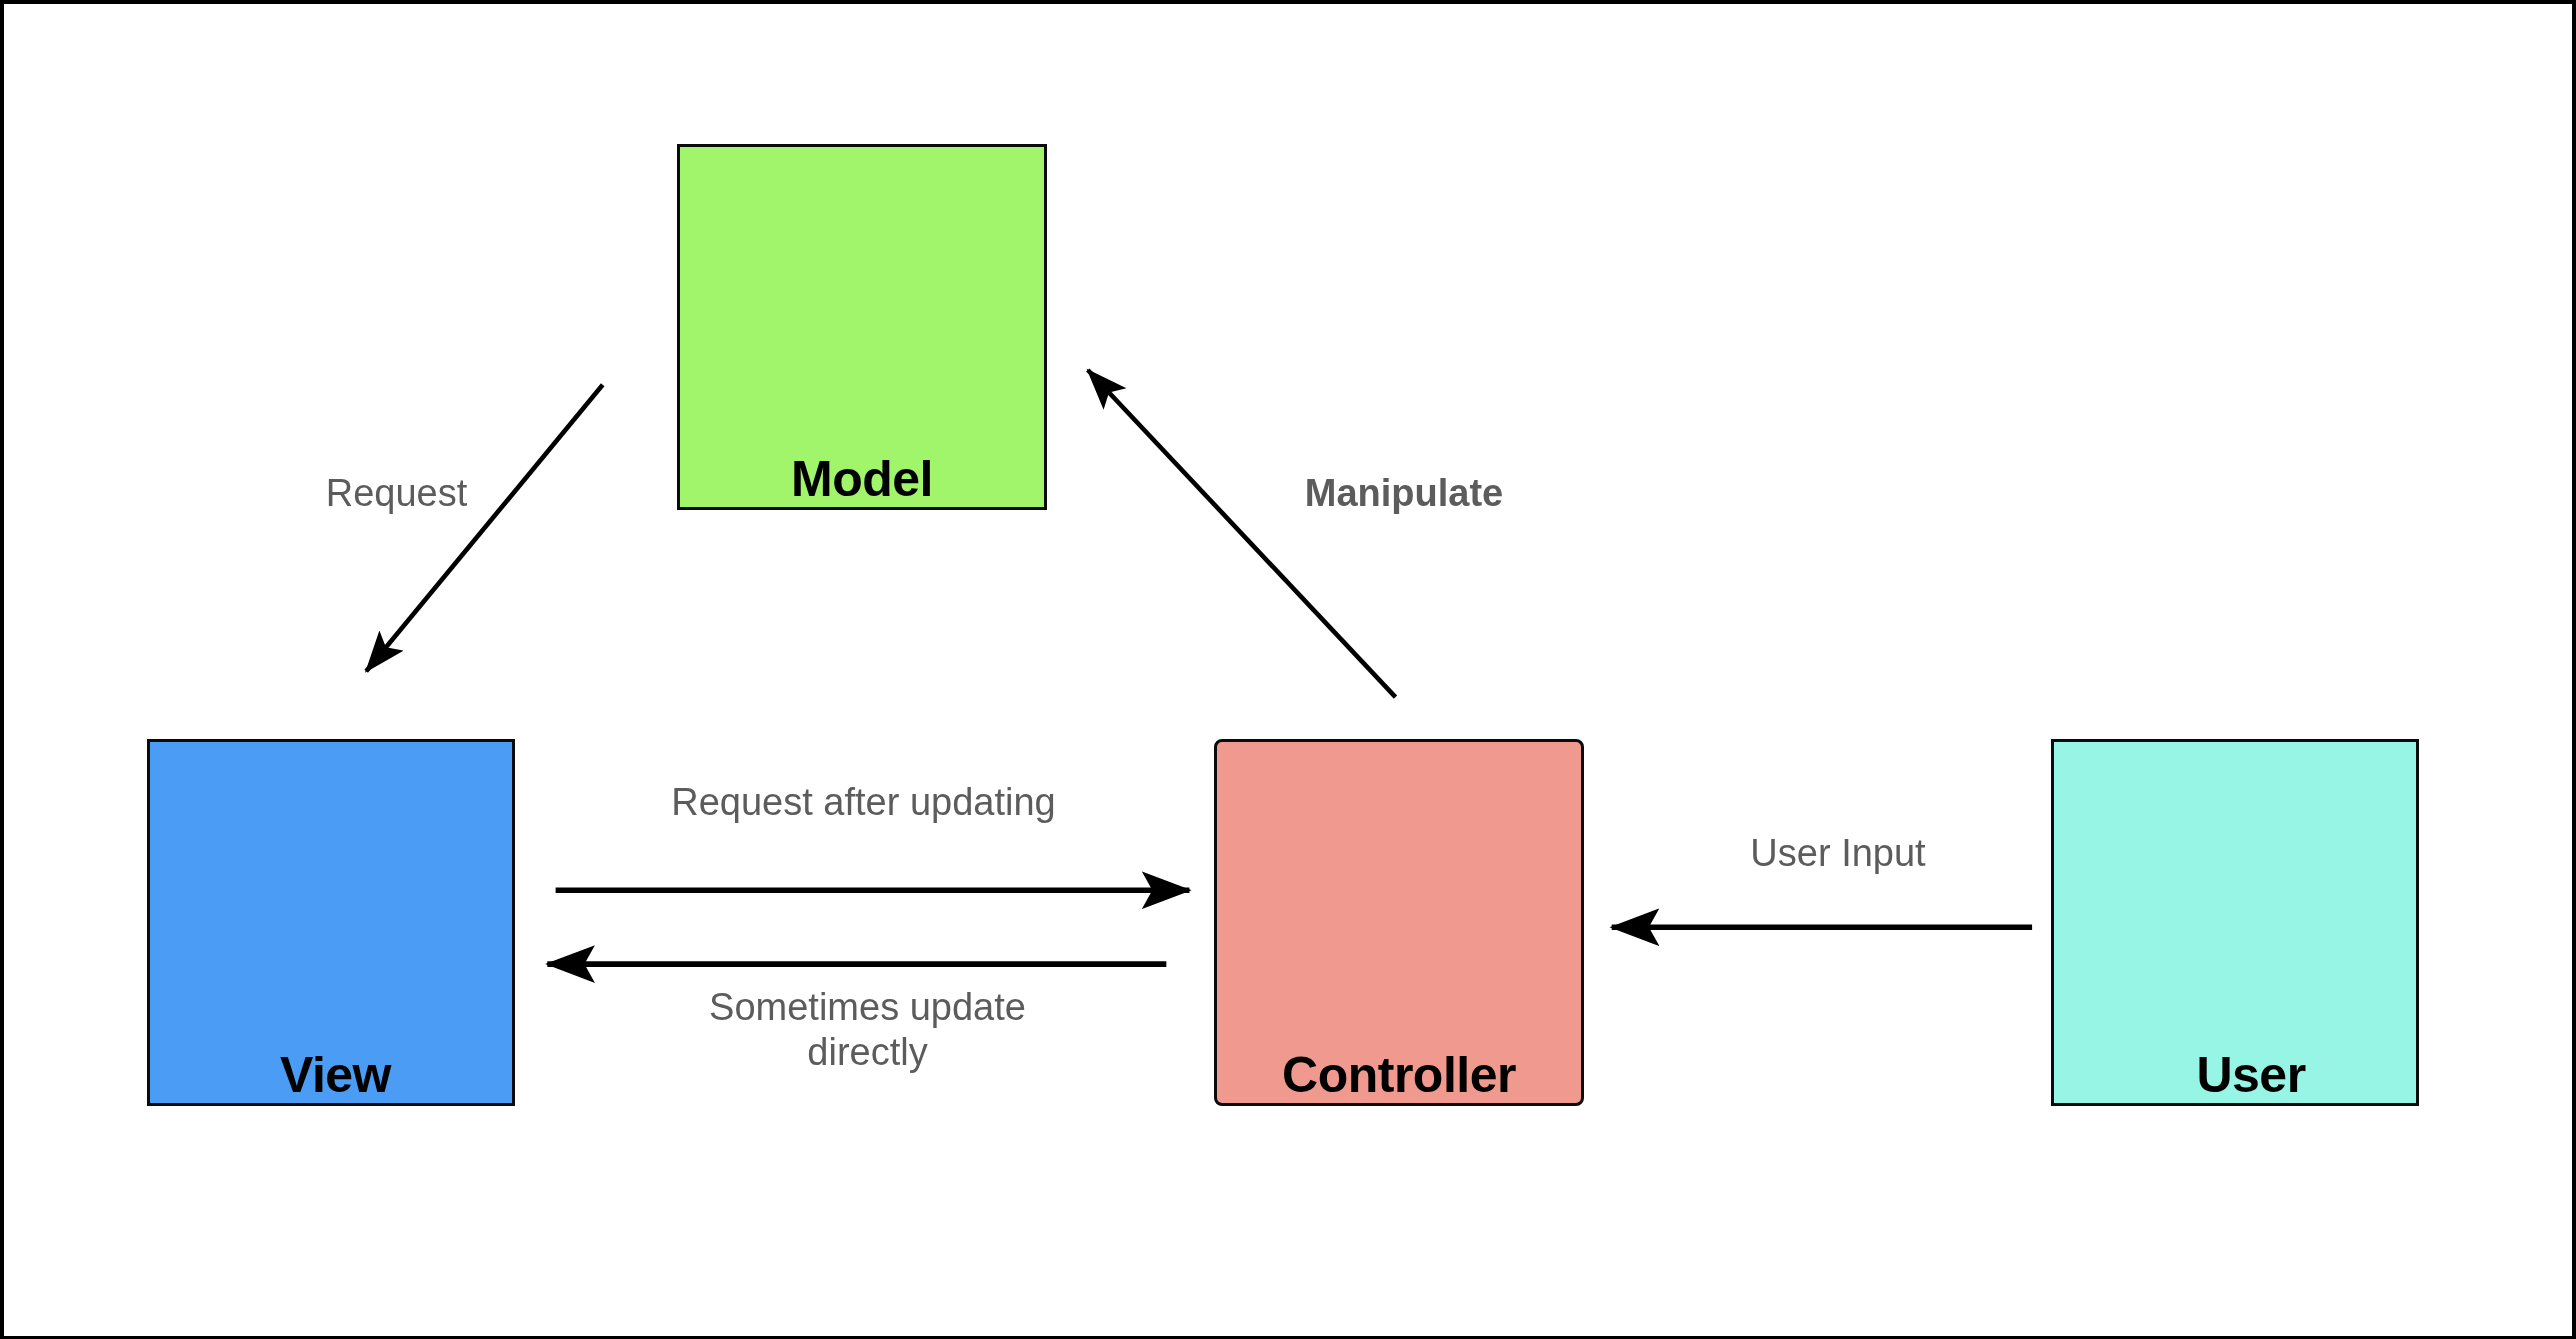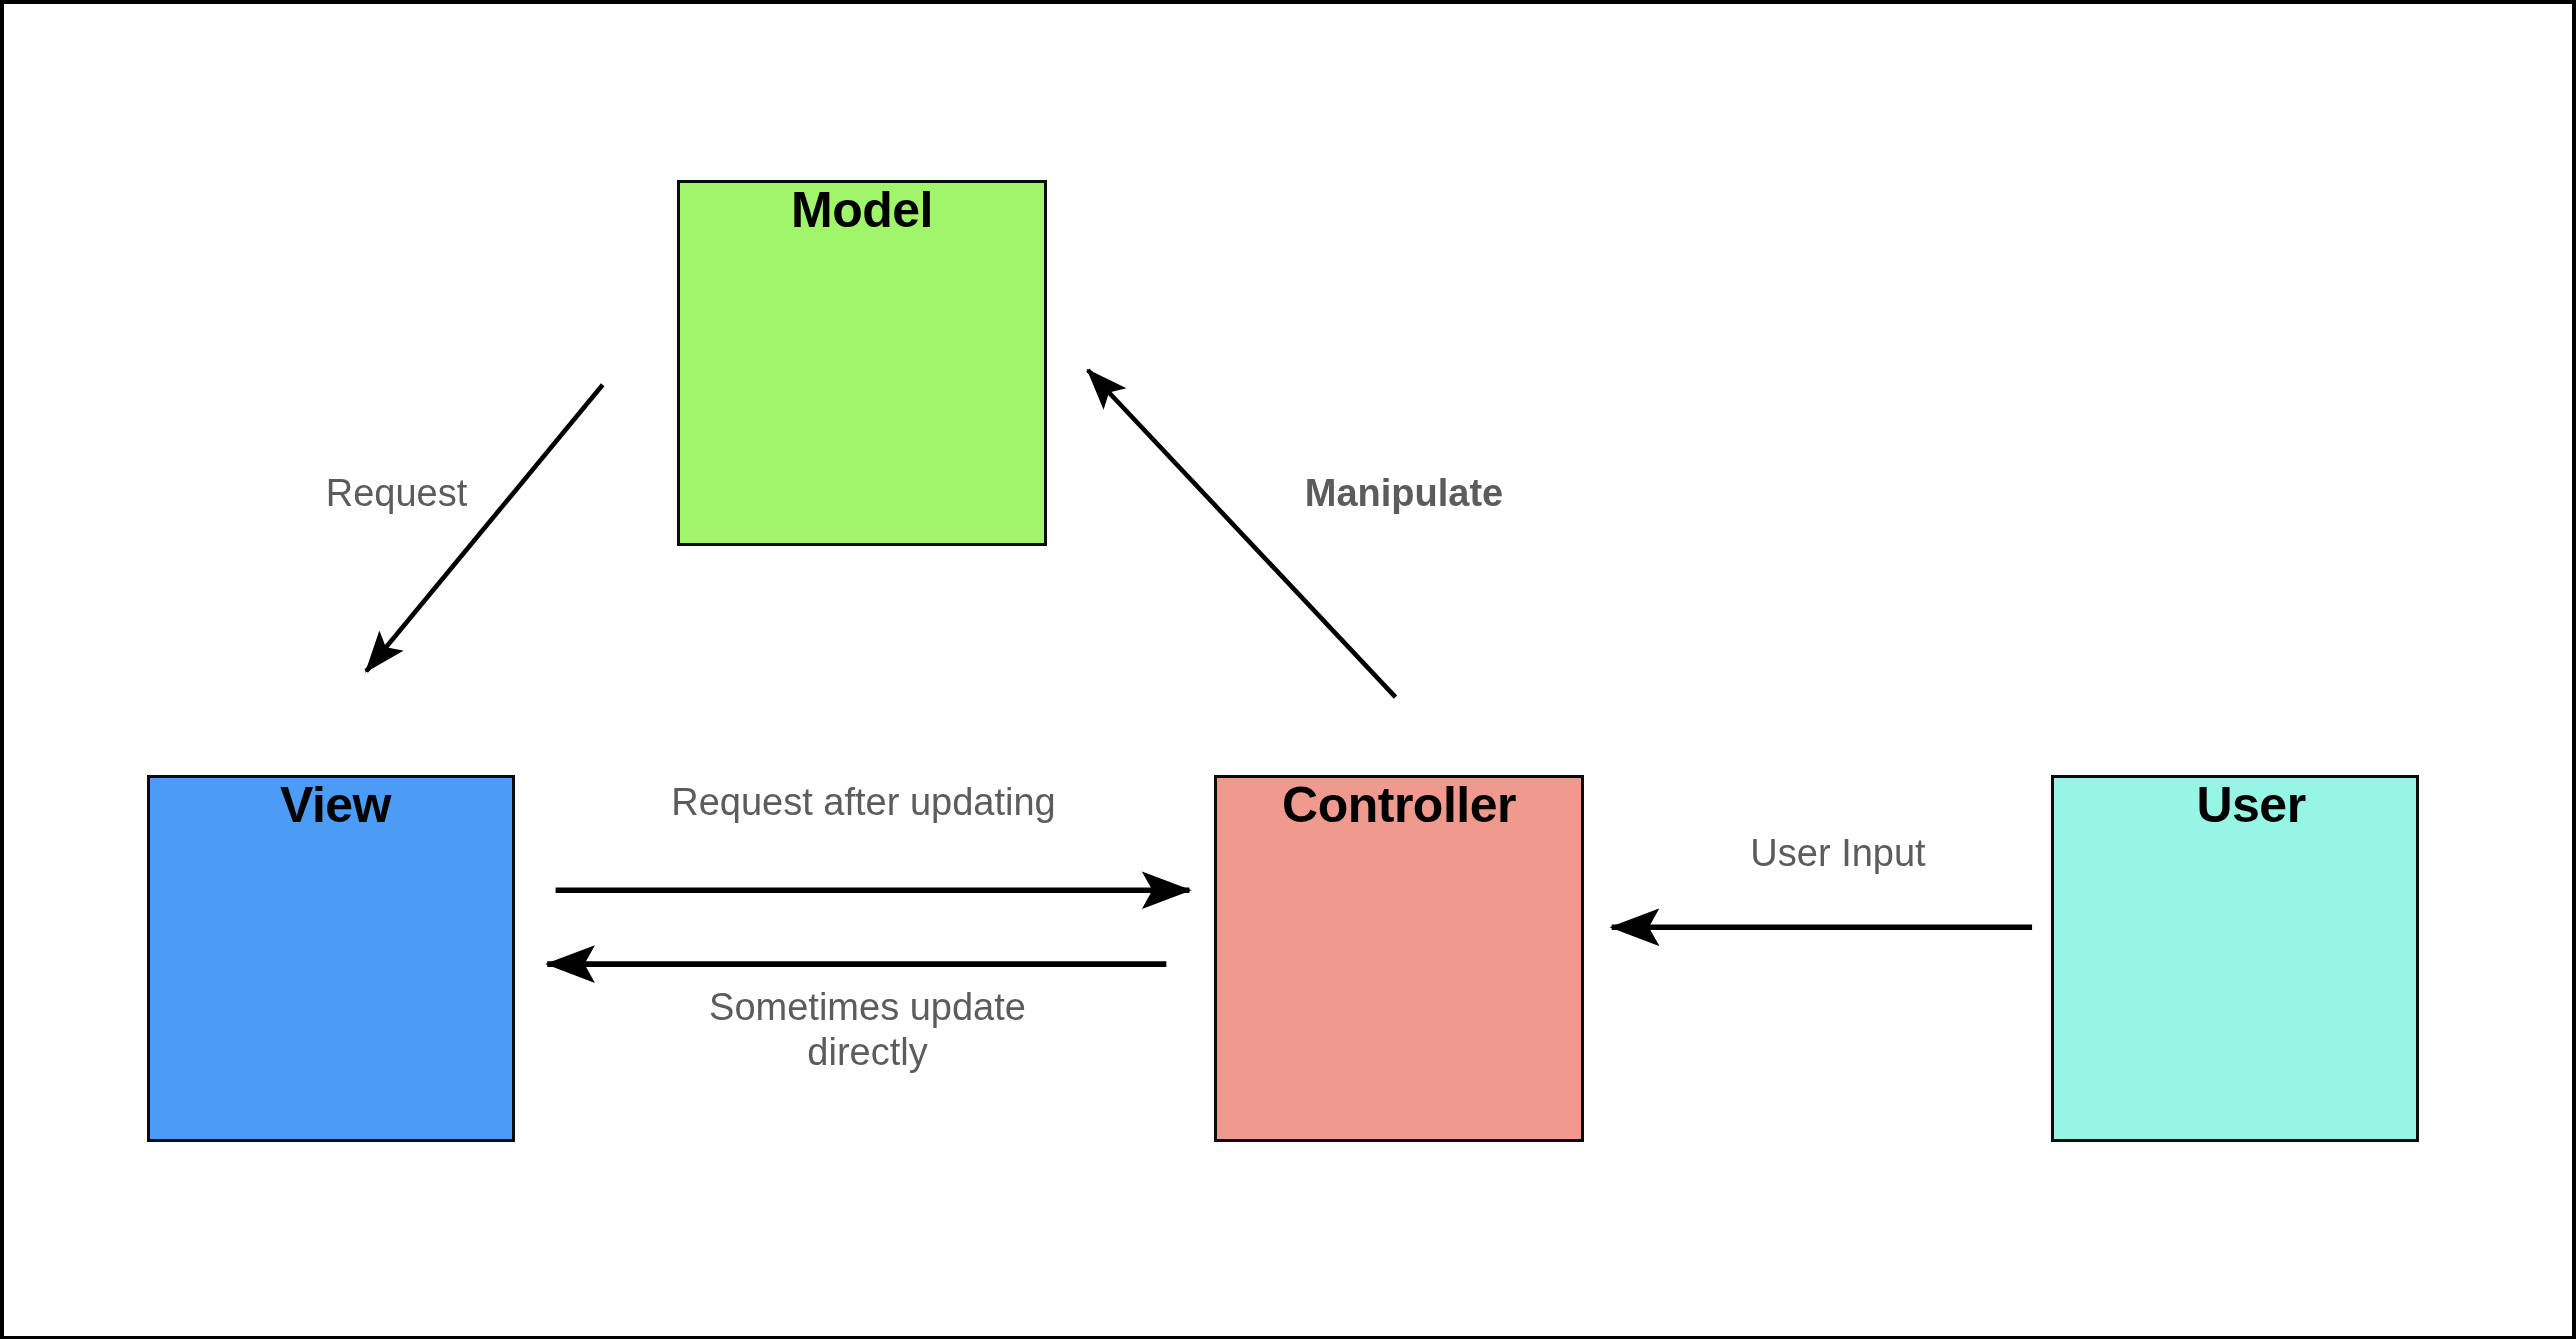"Model" .node { align-items: flex-start -> flex-end; margin-top: 36px -> none }
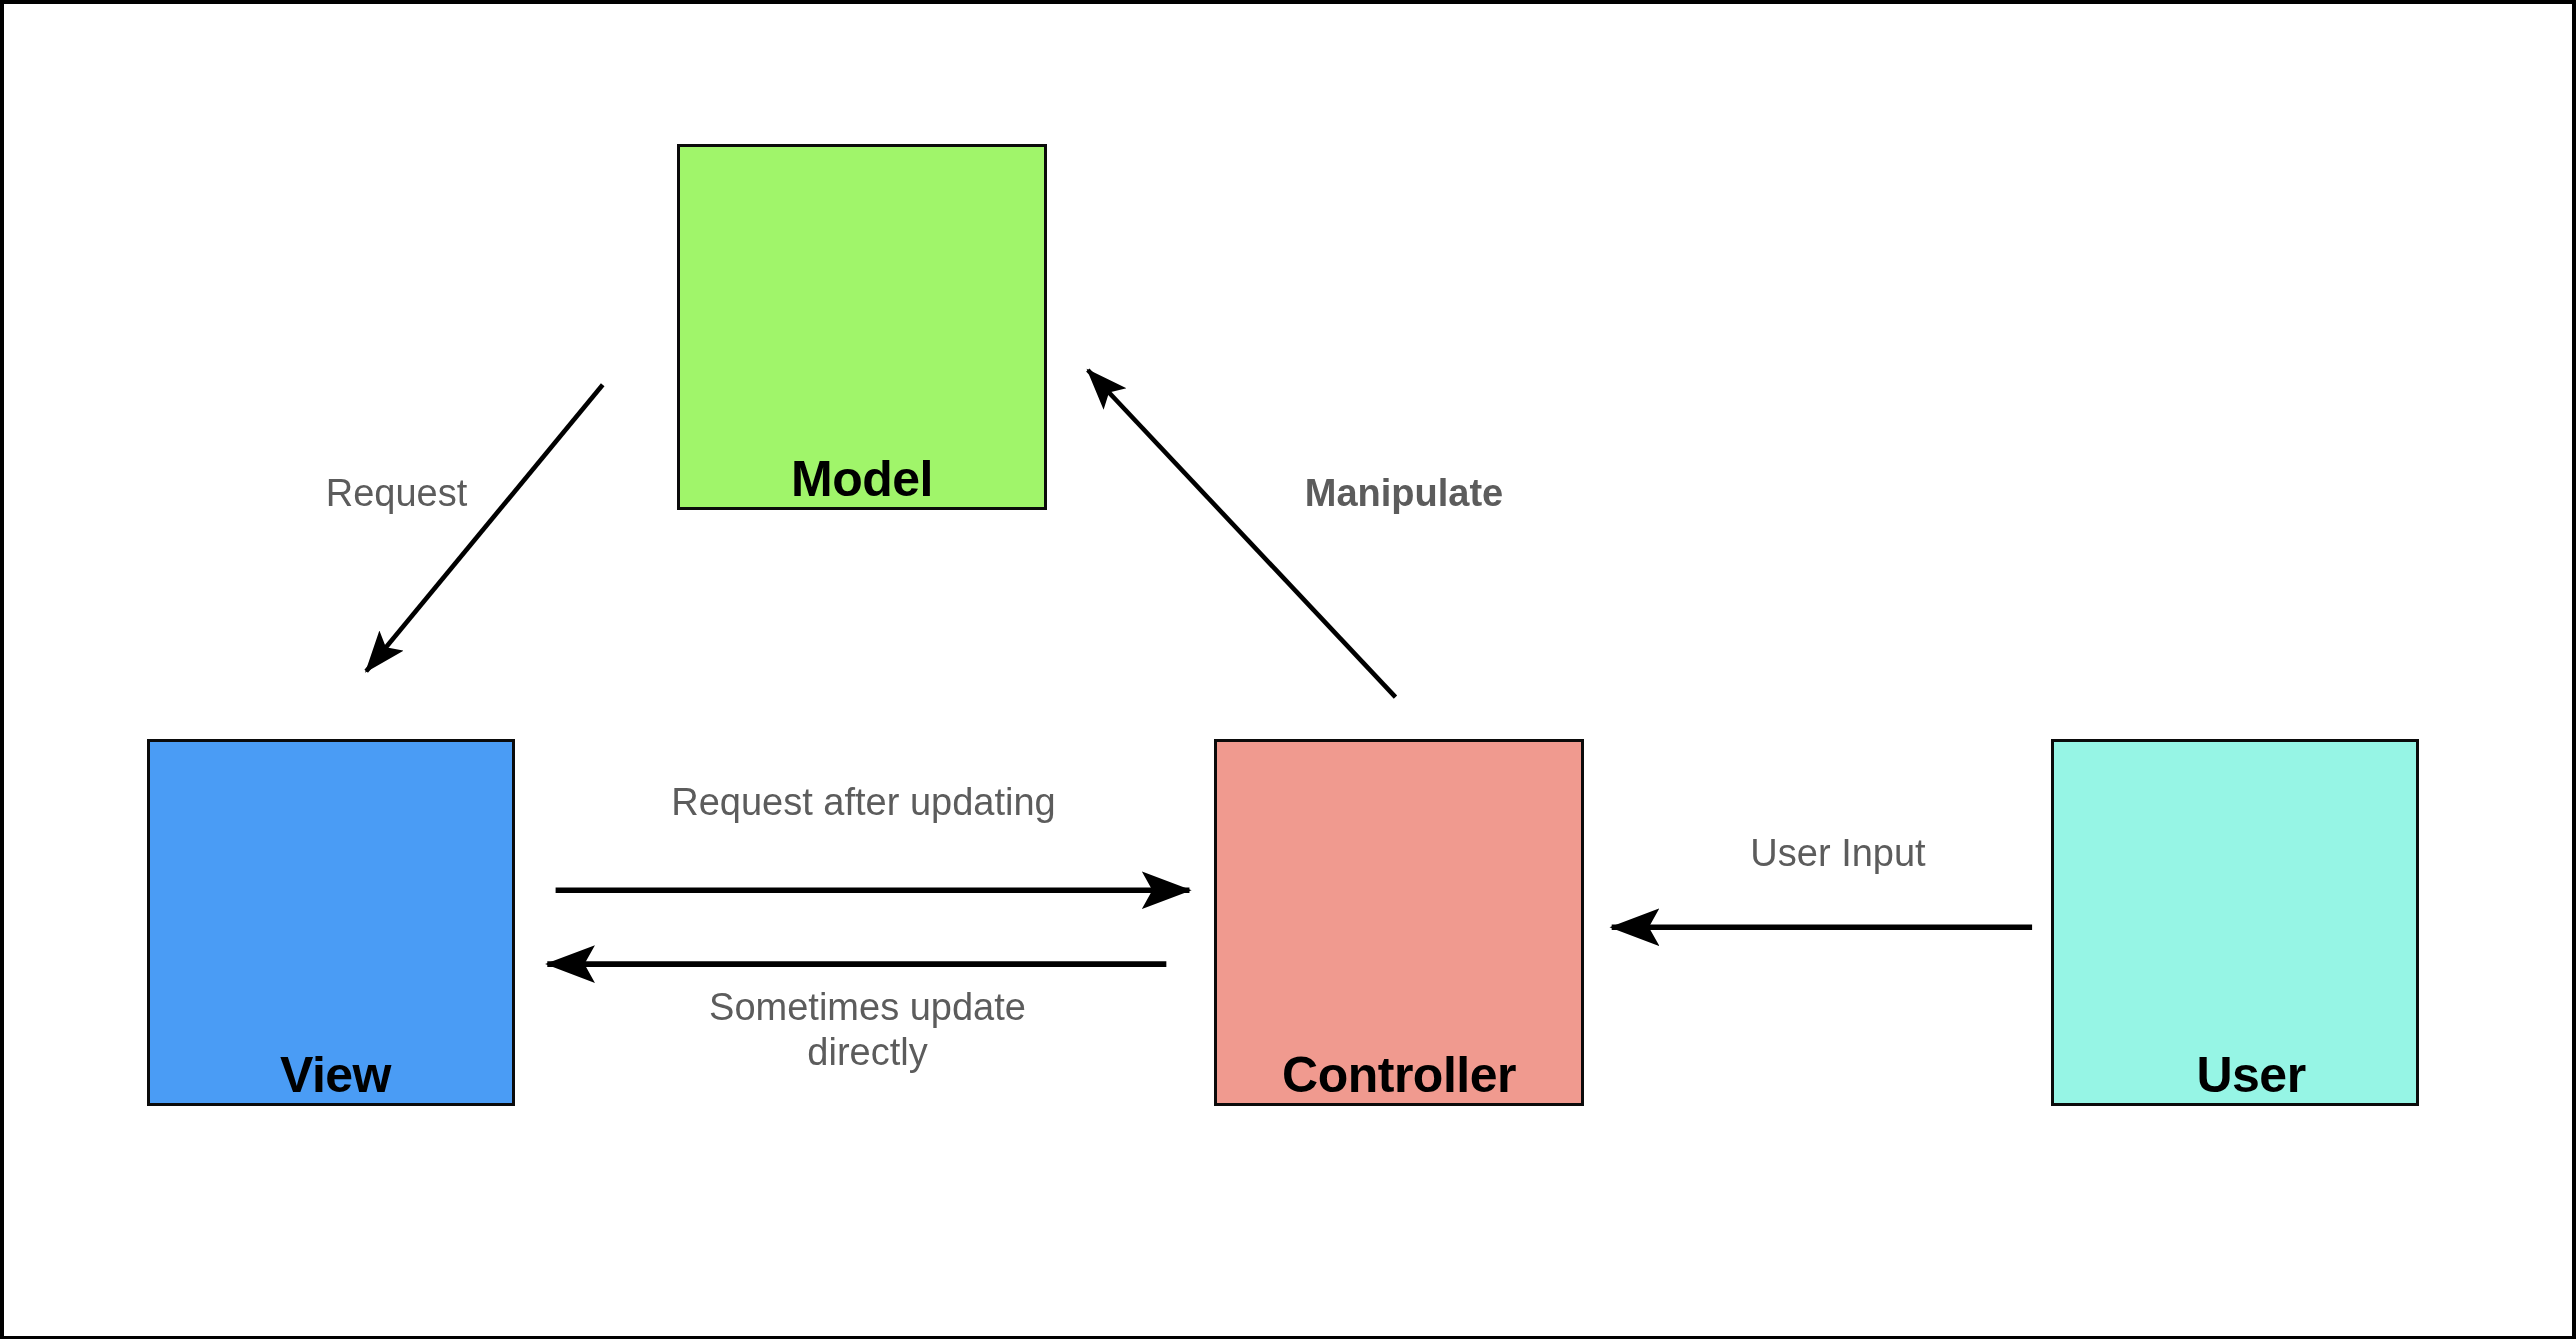"Controller" #node-controller { border-radius: none -> 8px }
